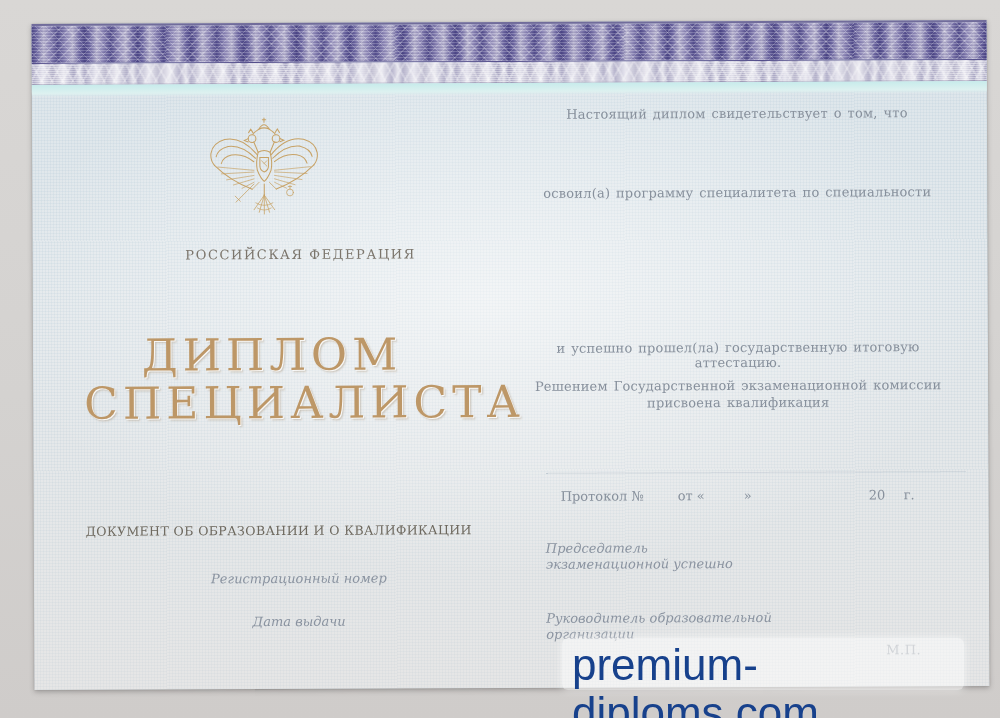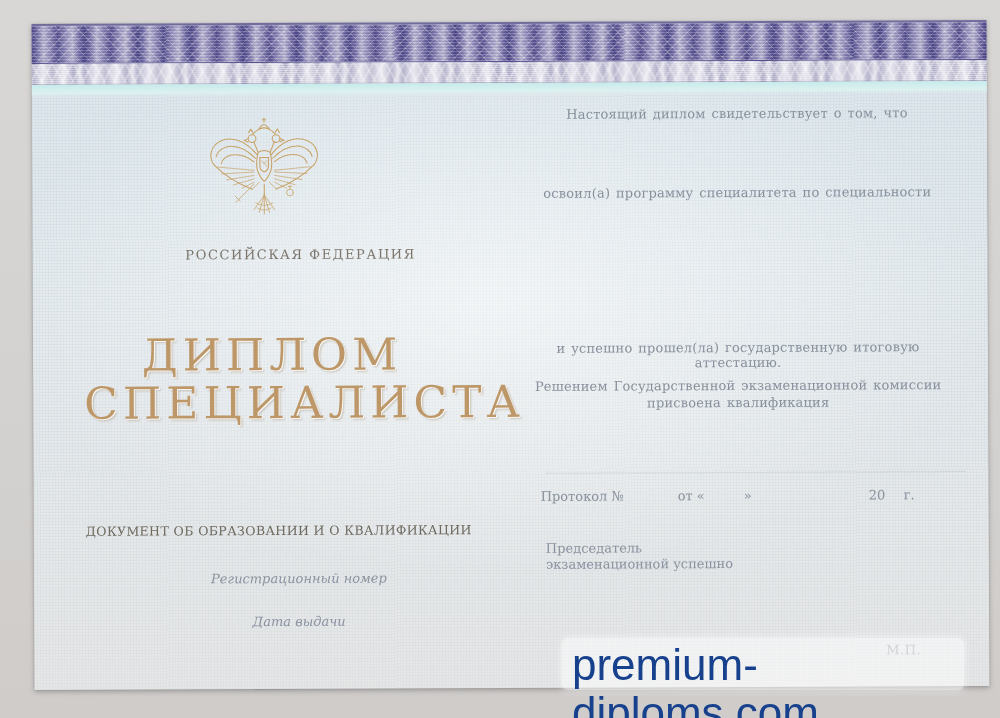"Протокол №" .proto-label { left: 507px -> 527px }
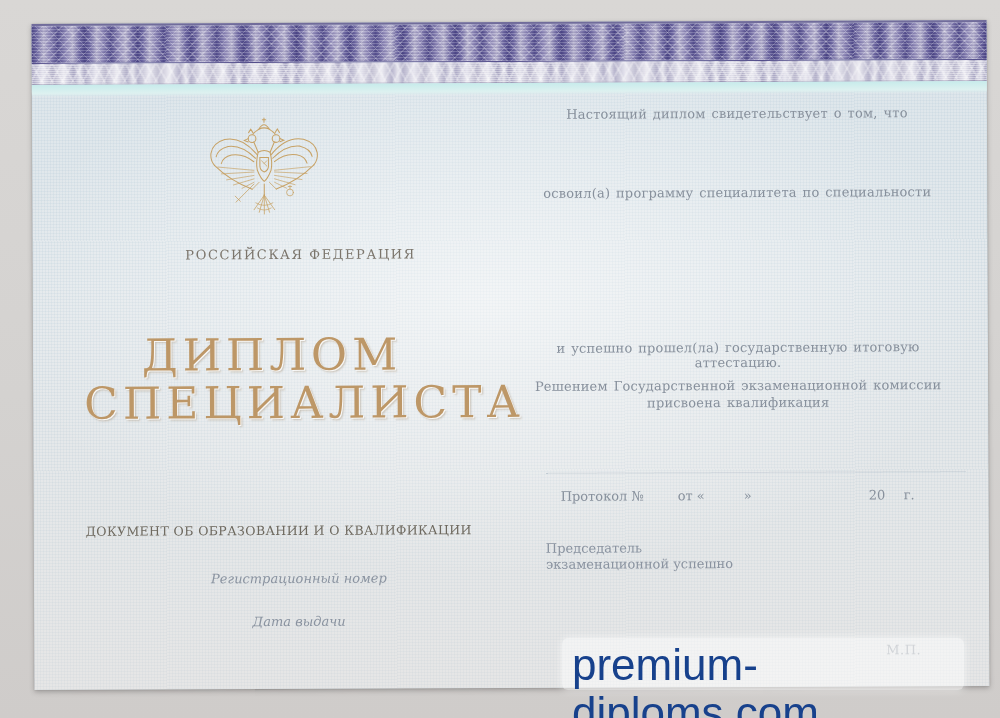"Председатель" .sig { font-style: none -> italic }
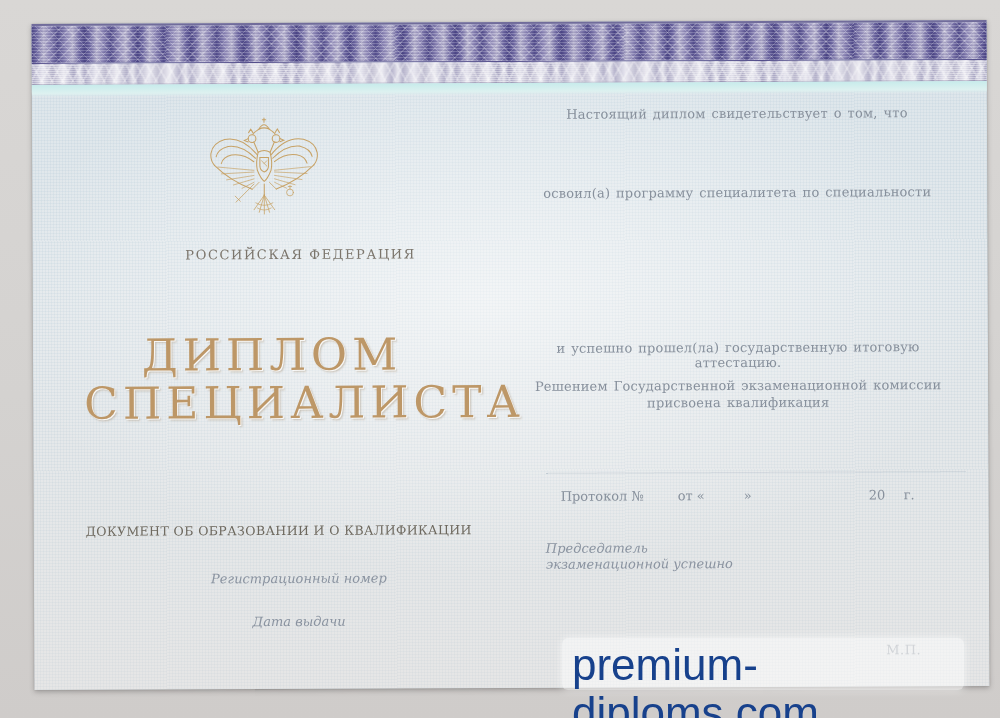"Руководитель образовательной" div { html: none -> <div>Руководитель образовательной</div> }
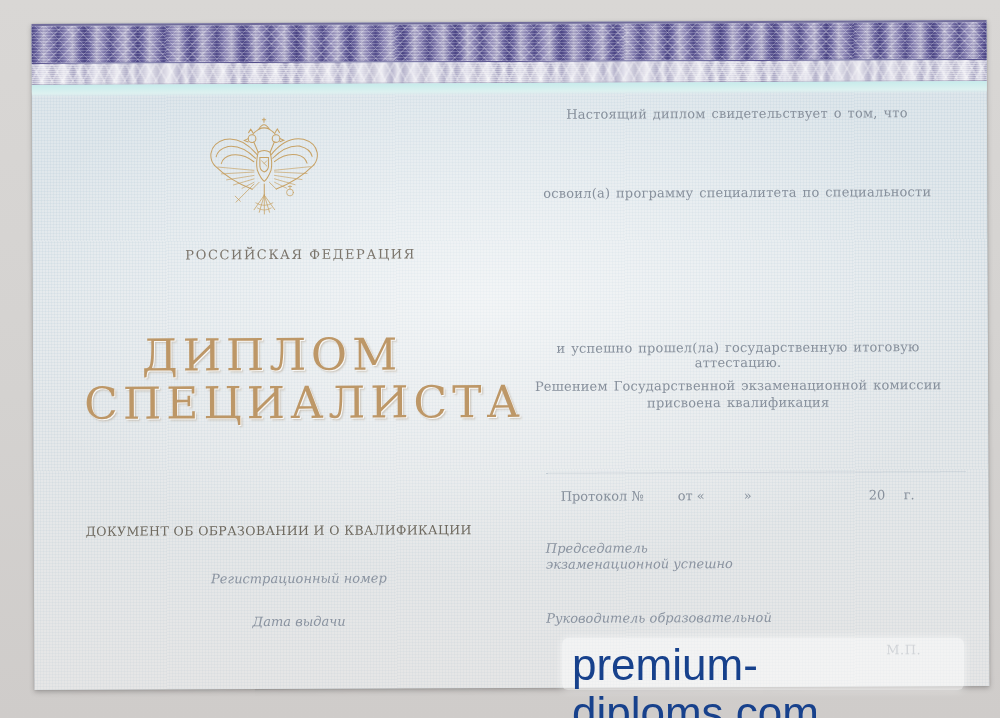"организации" div { html: none -> <div>организации</div> }
